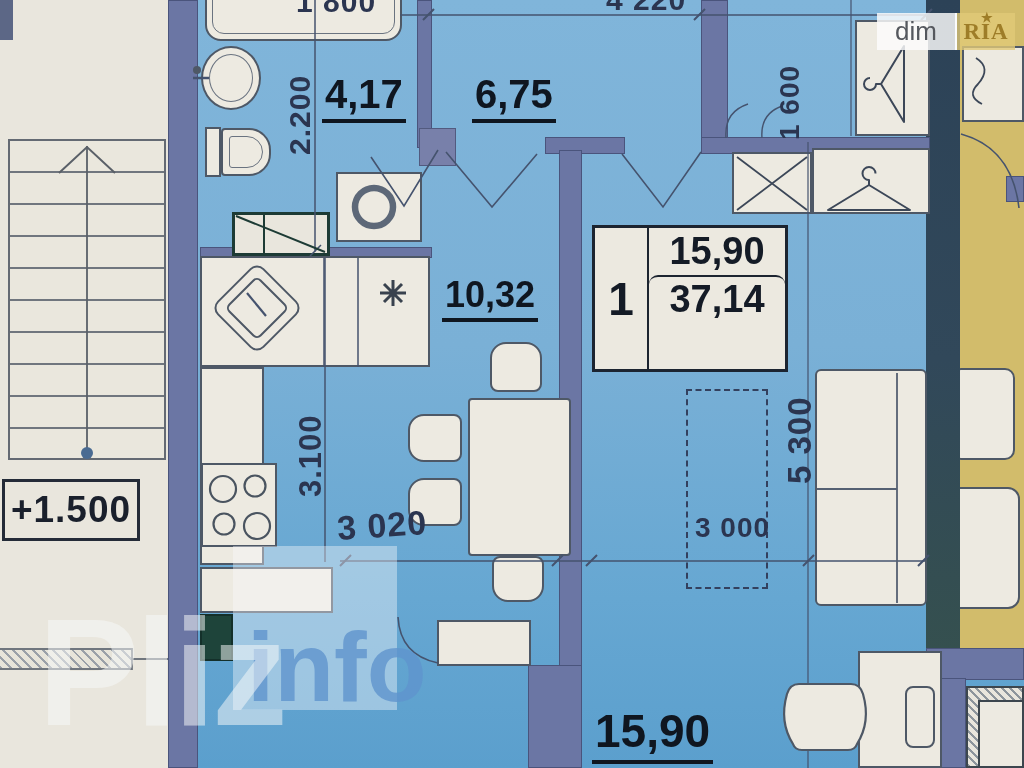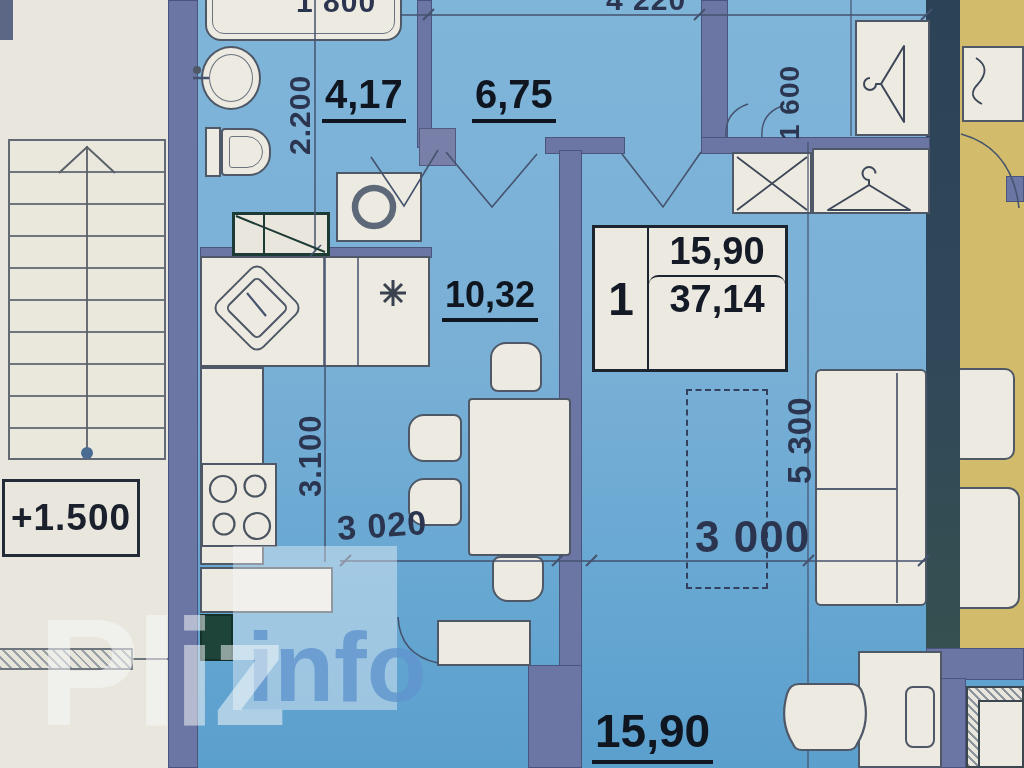"dim" div.abs { html: none -> <div> <div>dim</div> <div> <span>RIA</span> <span>★</span> </div> </div> }
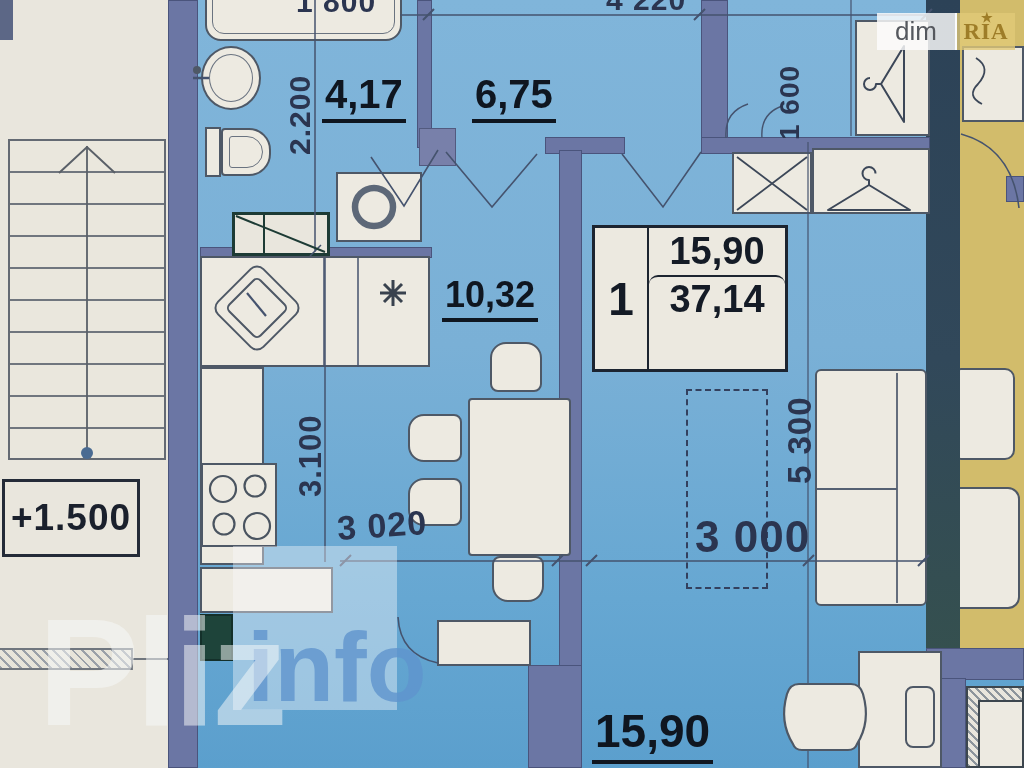"+1.500" div.abs { height: 78px -> 62px }
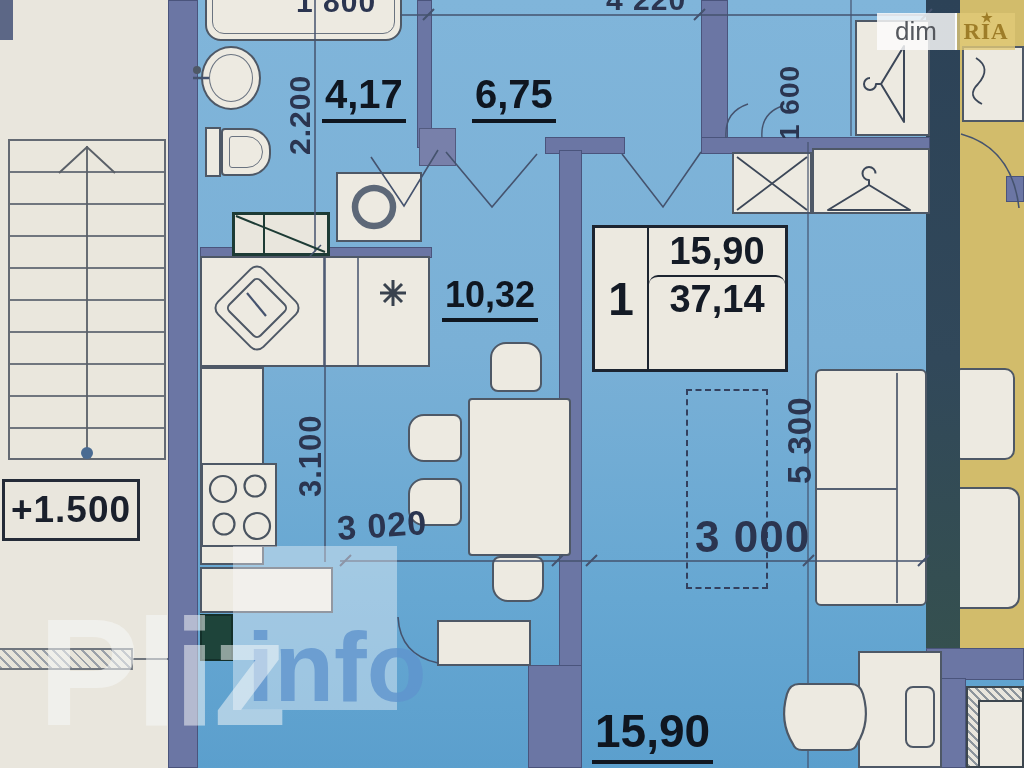"3 000" div.abs { font-size: 44px -> 28px }
